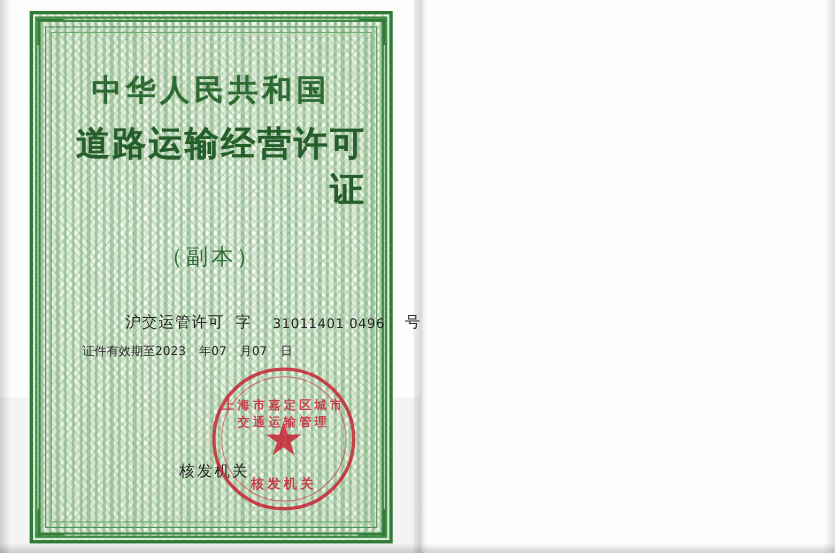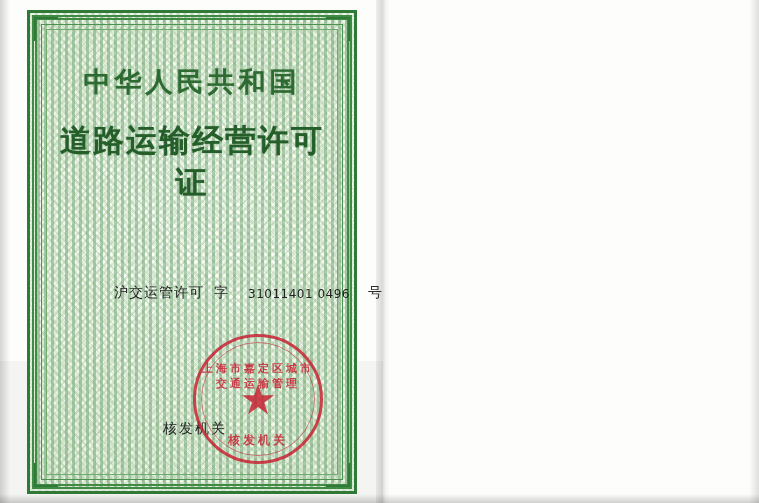"道路运输经营许可证" .maintitle { margin-top: 20px -> 10px; text-align: center -> right }
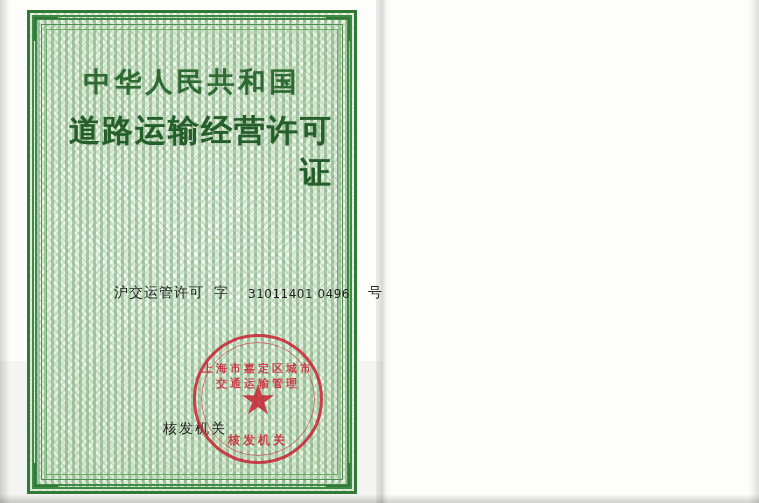"（副本）" div.subtitle { html: none -> <div>（副本）</div> }
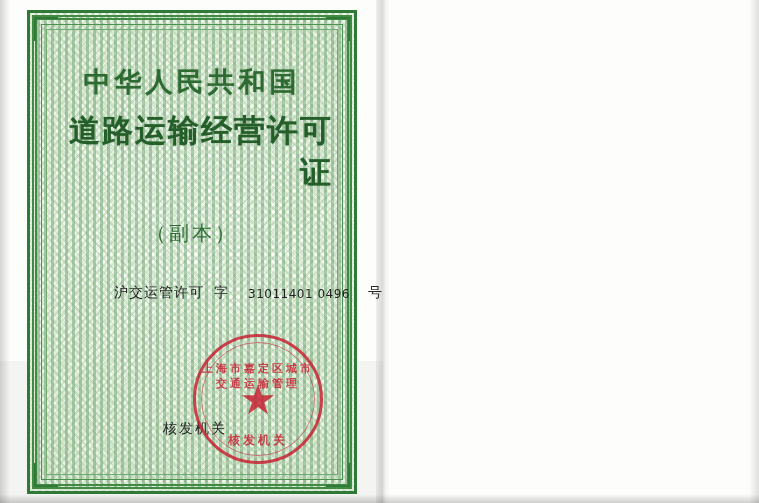"证件有效期至2023 年07 月07 日" div.validline { html: none -> <div> <span>证件有效期至</span><span>2023</span><span></span><span>年</span><span>07</span><span></span><span>月</span><span>07</span><span></span><span>日</span> </div> }
